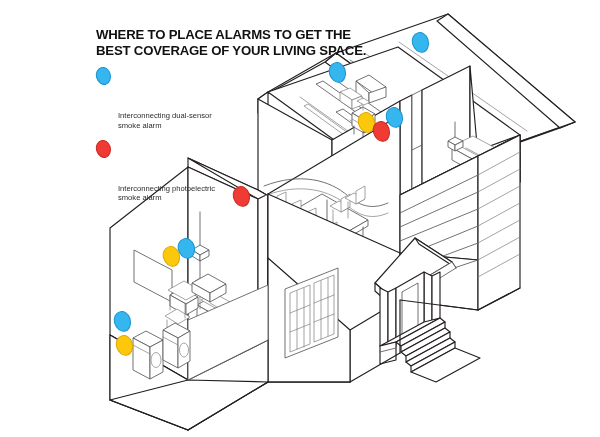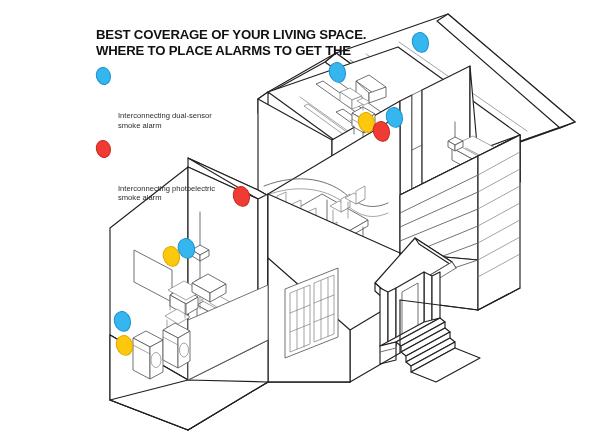"BEST COVERAGE OF YOUR LIVING" div.title-line { order: before "WHERE TO PLACE ALARMS TO" -> after "WHERE TO PLACE ALARMS TO" }
